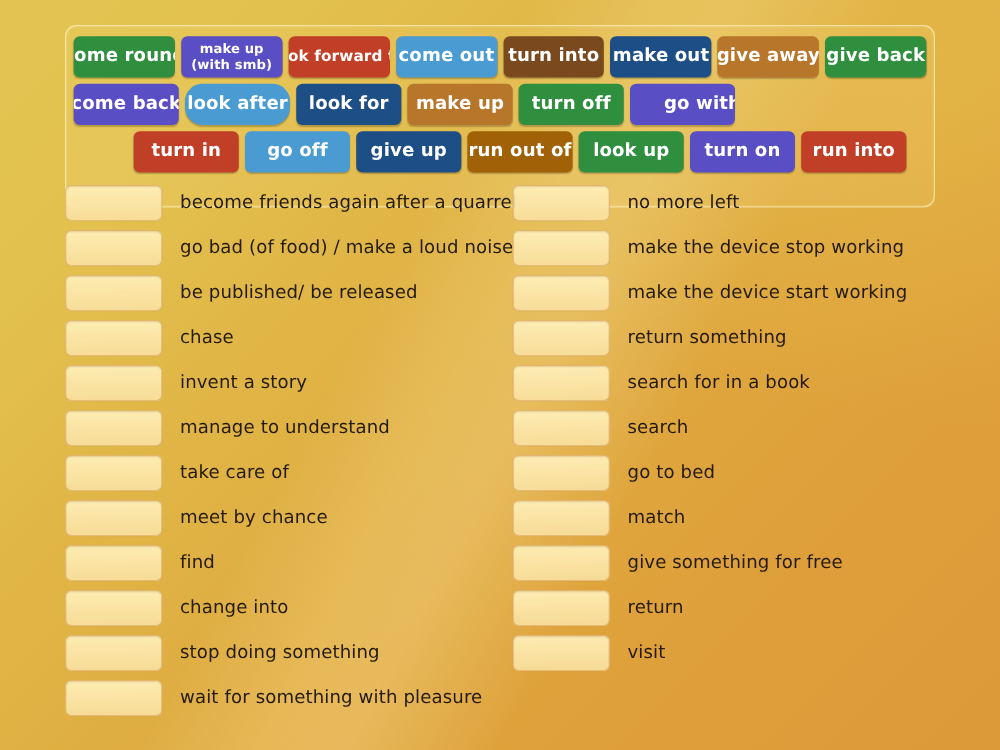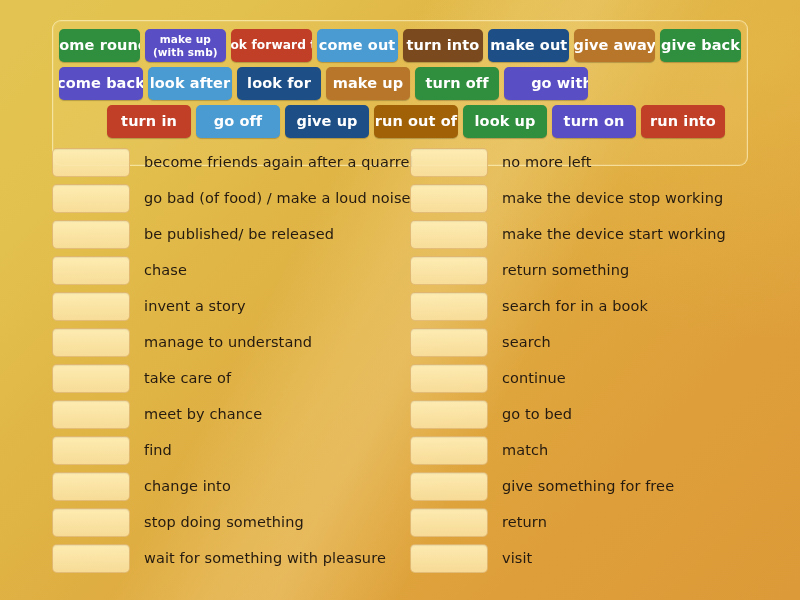"look after" div.tile { border-radius: none -> 14px }
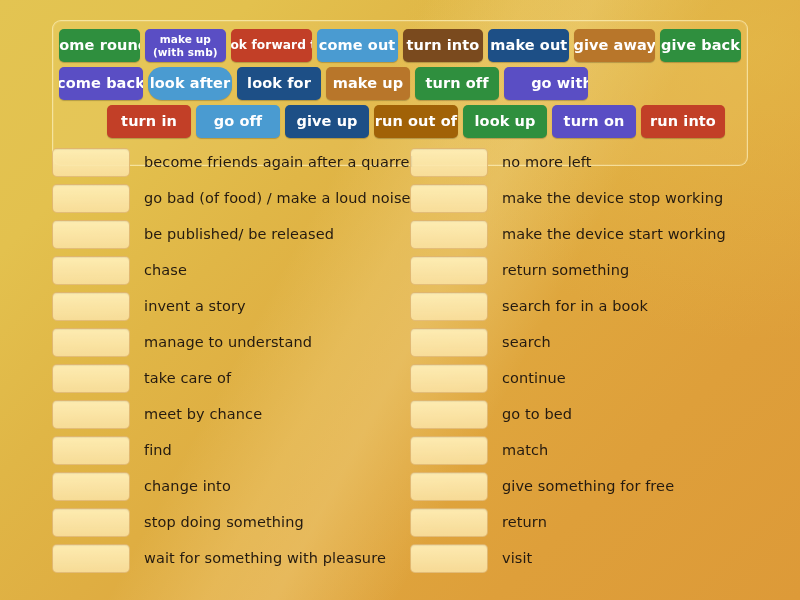"continue" div.def-row { html: <div> <div></div> <div>continue</div> </div> -> none }
